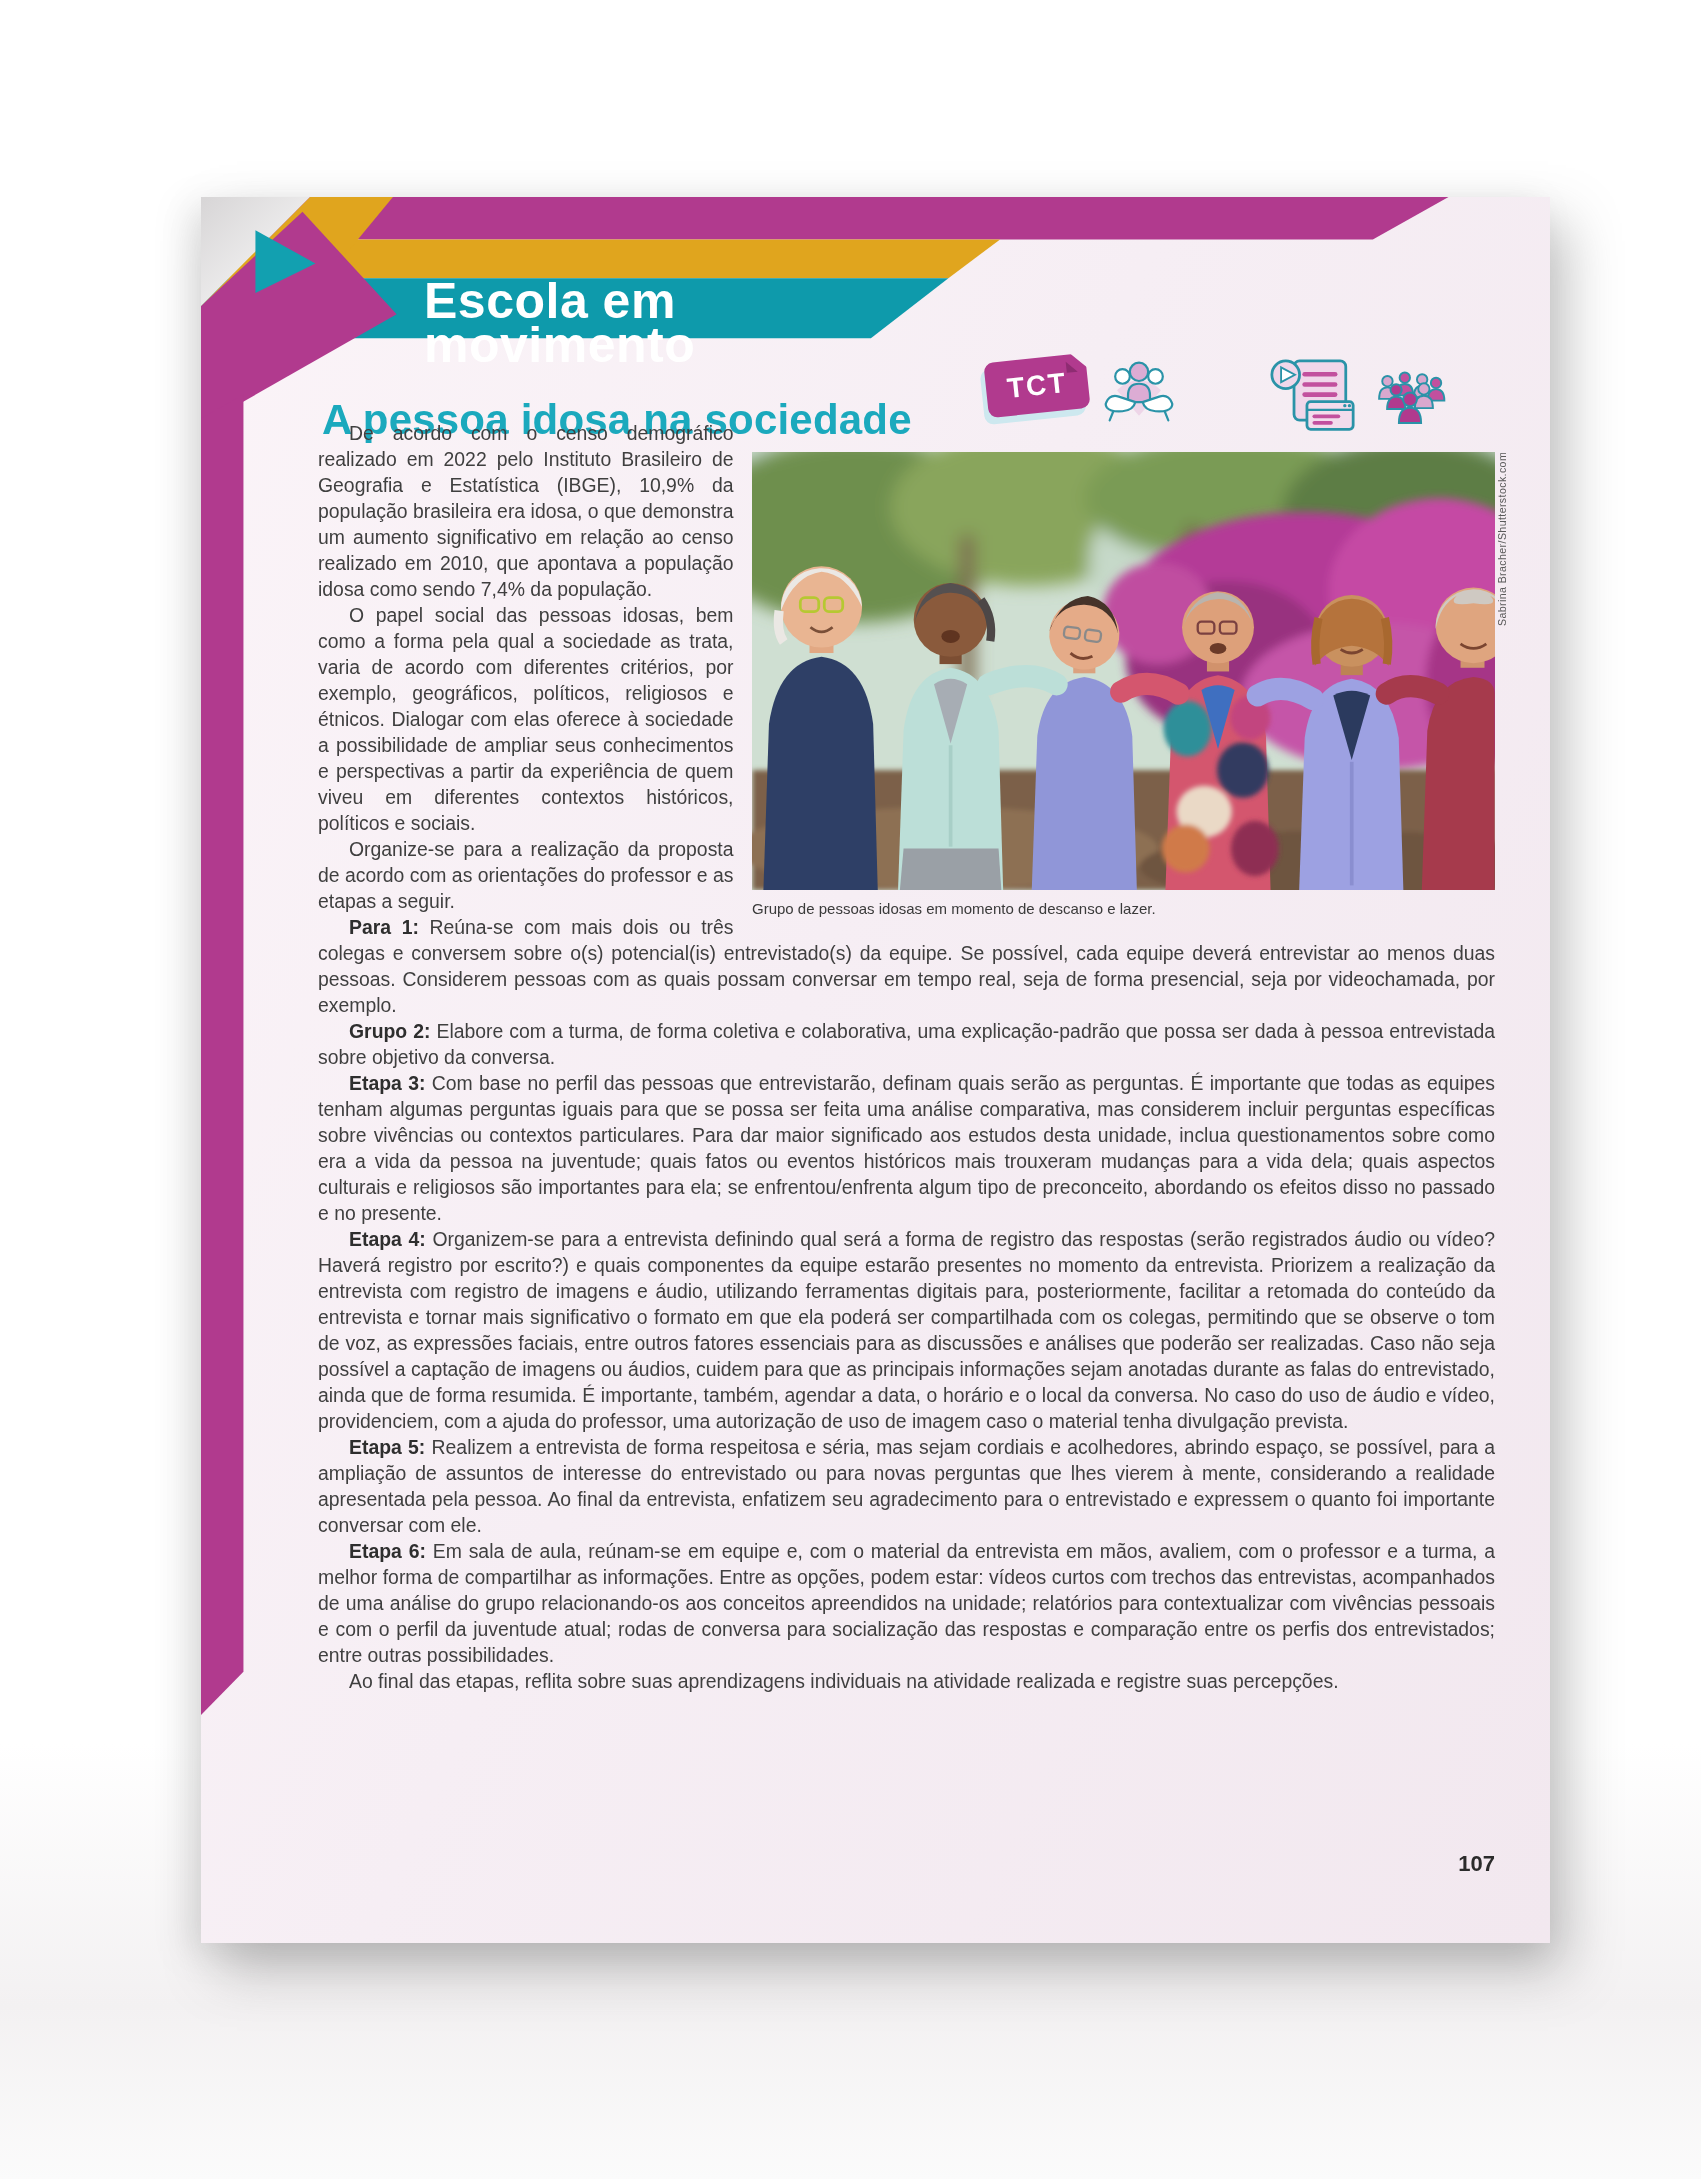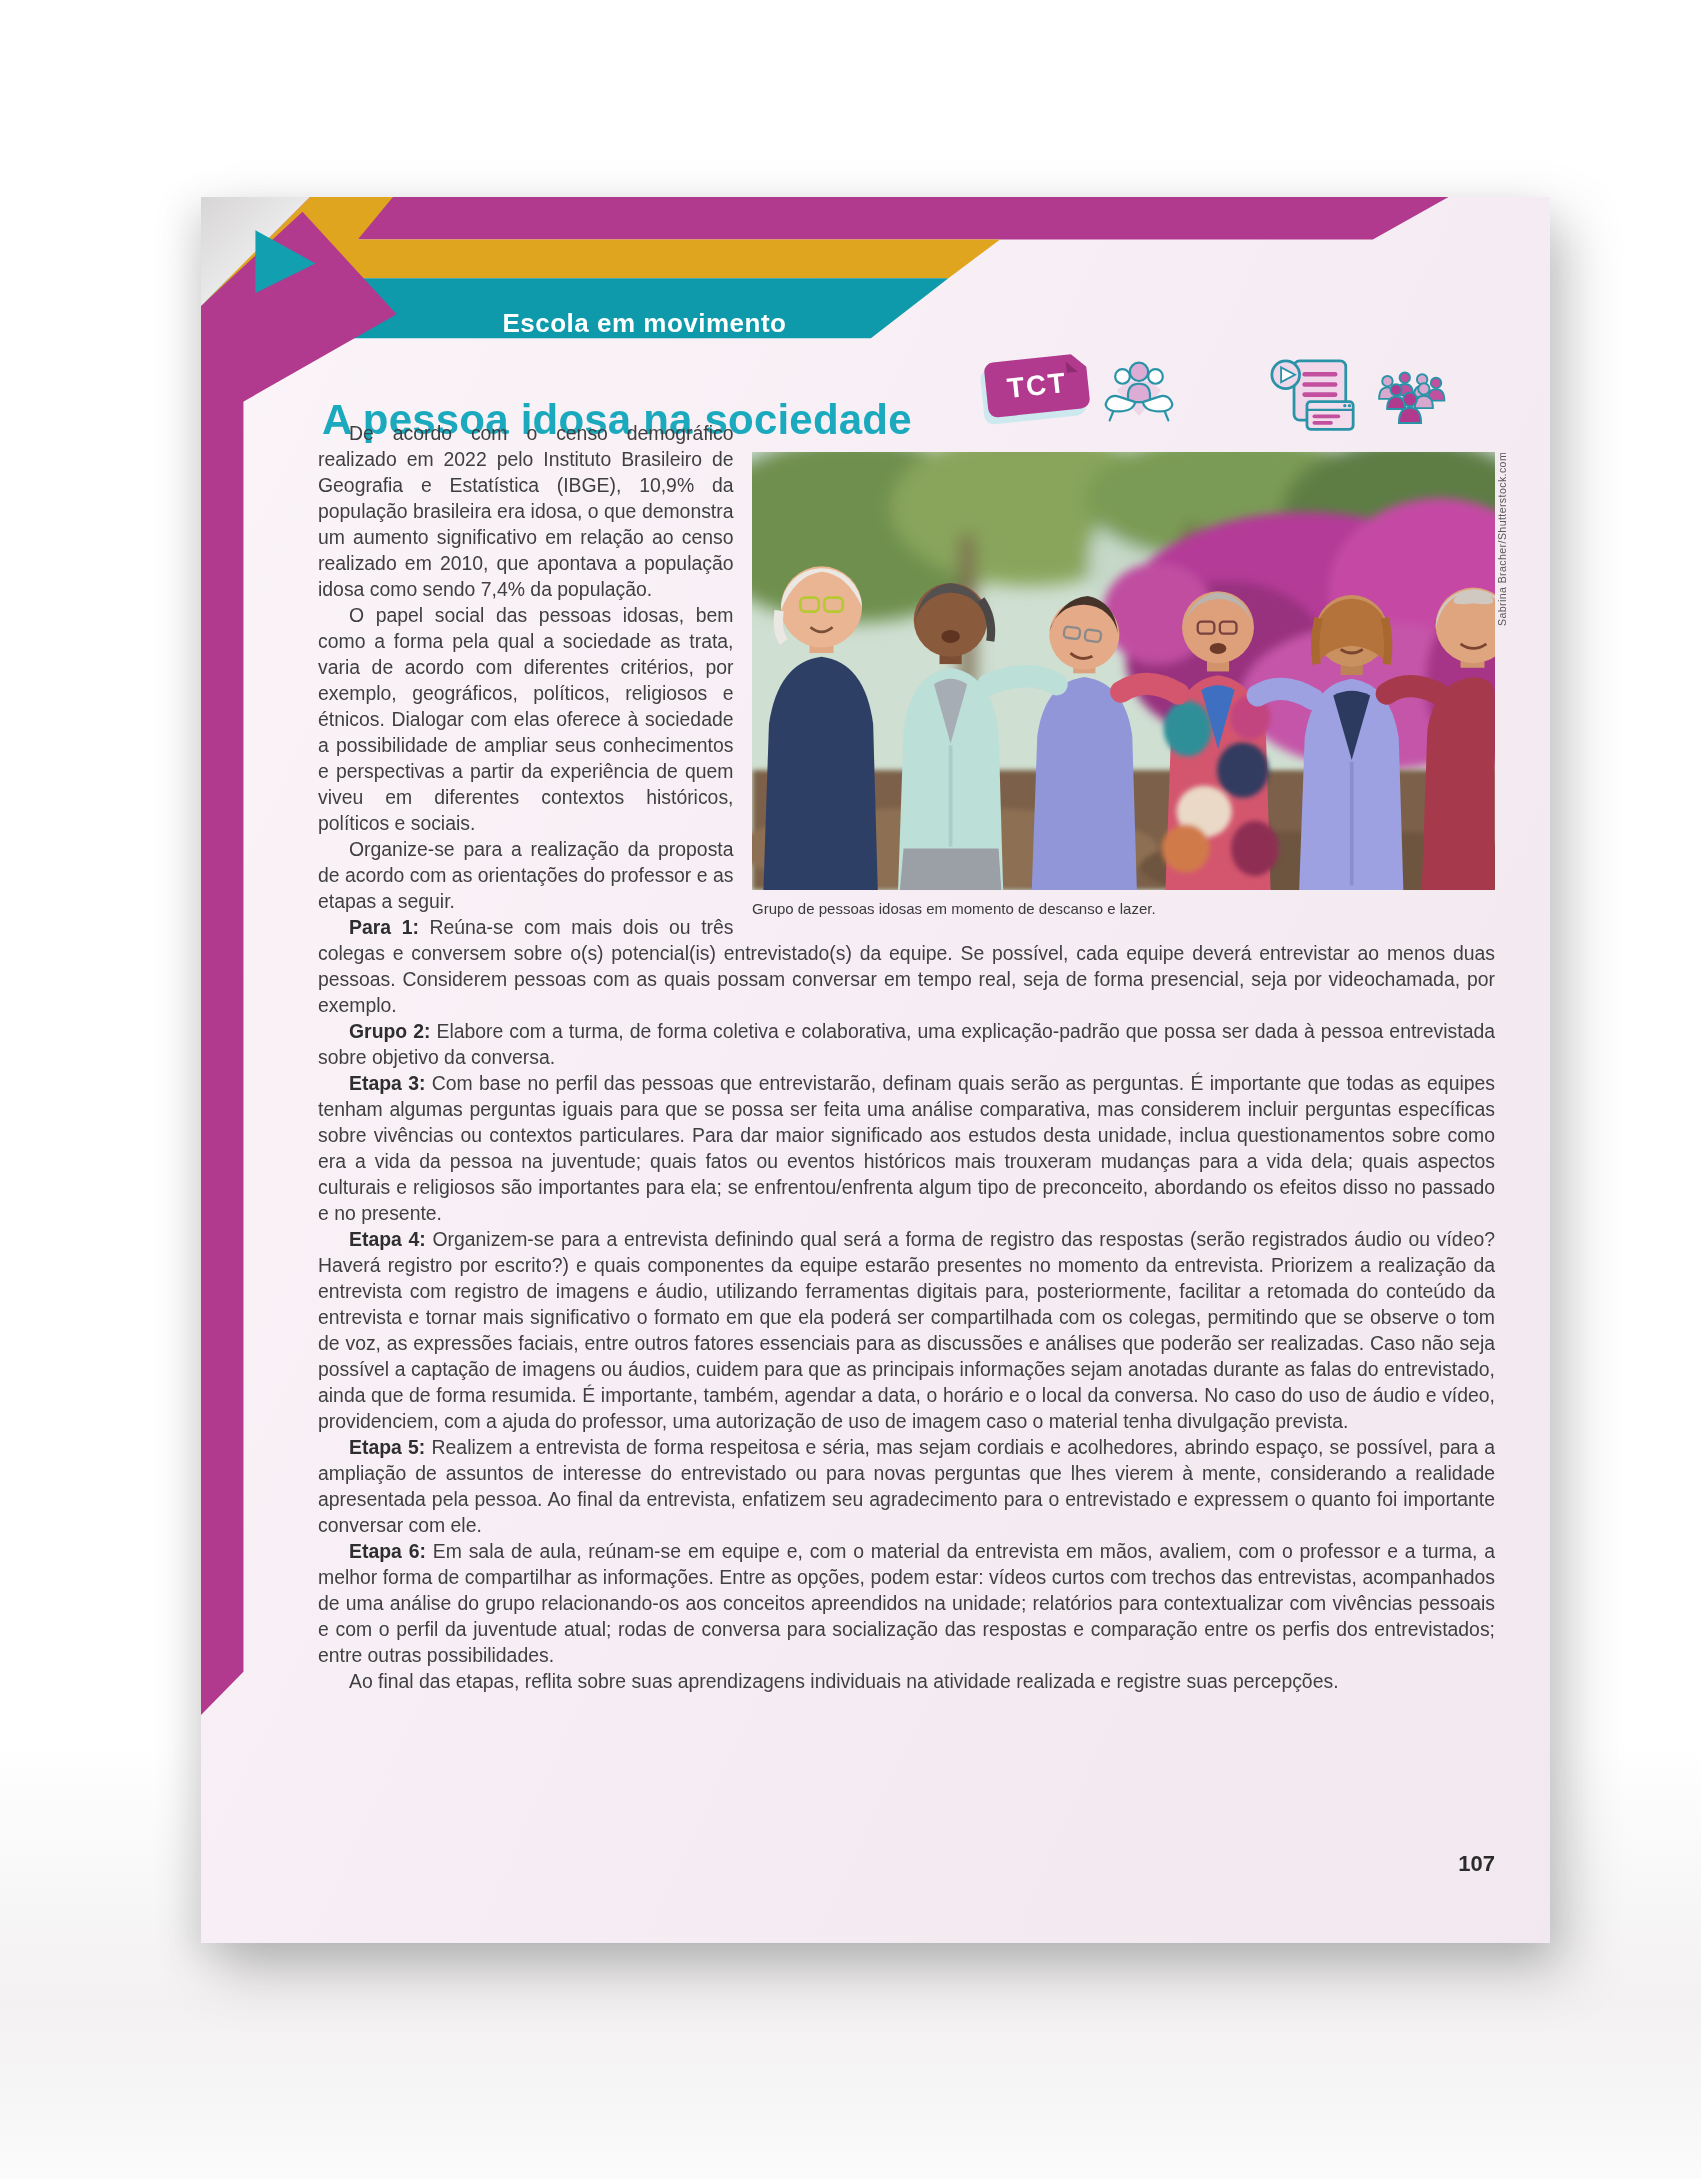"Escola em movimento" .banner-label { font-size: 26px -> 50px; text-align: center -> none; top: 104px -> 82px }
